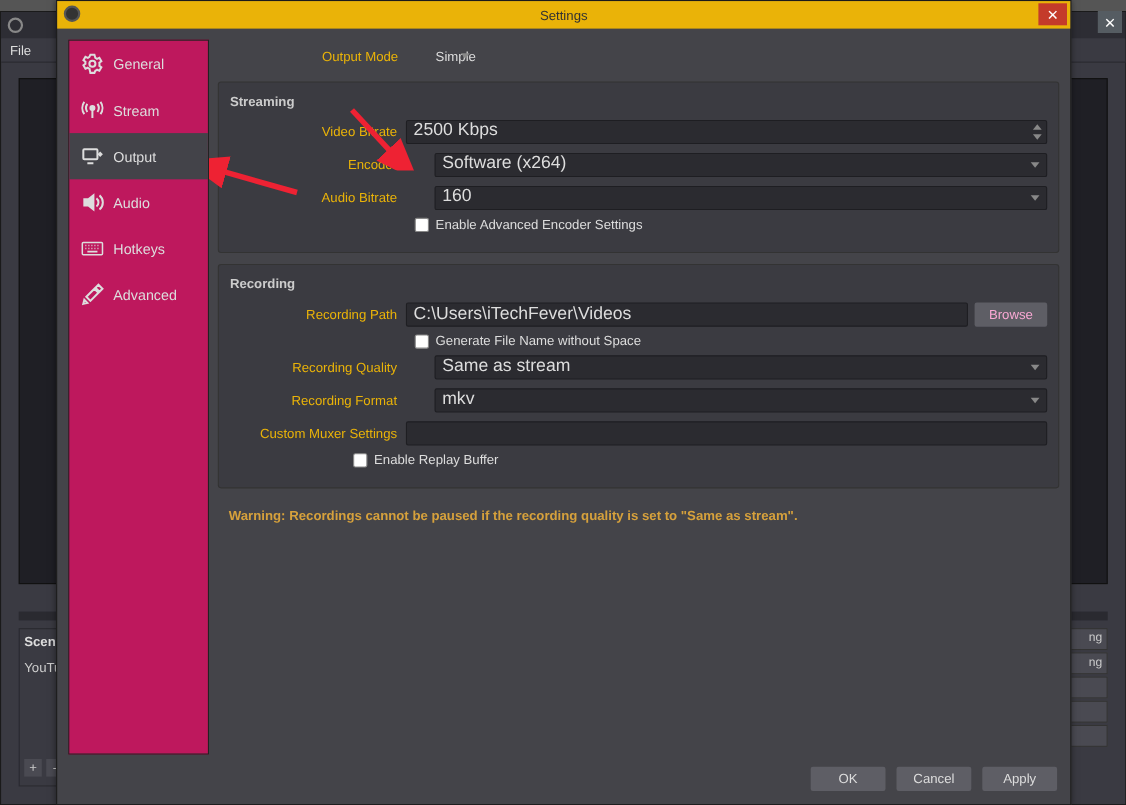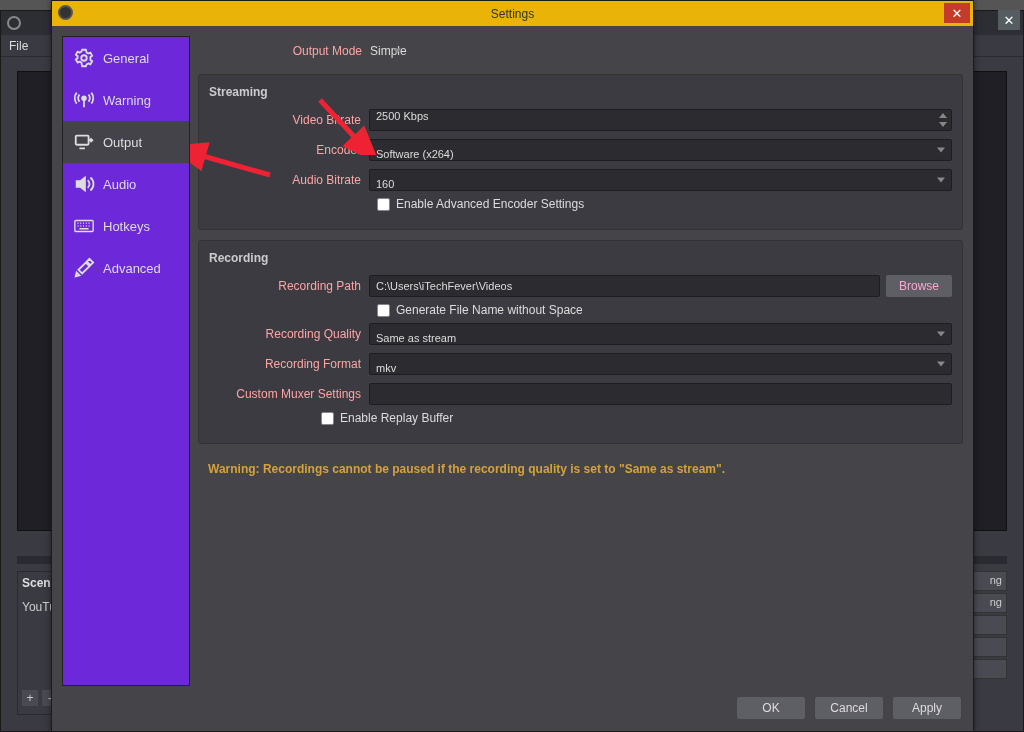"General" .sidebar { background: #6d28d9 -> #be185d }
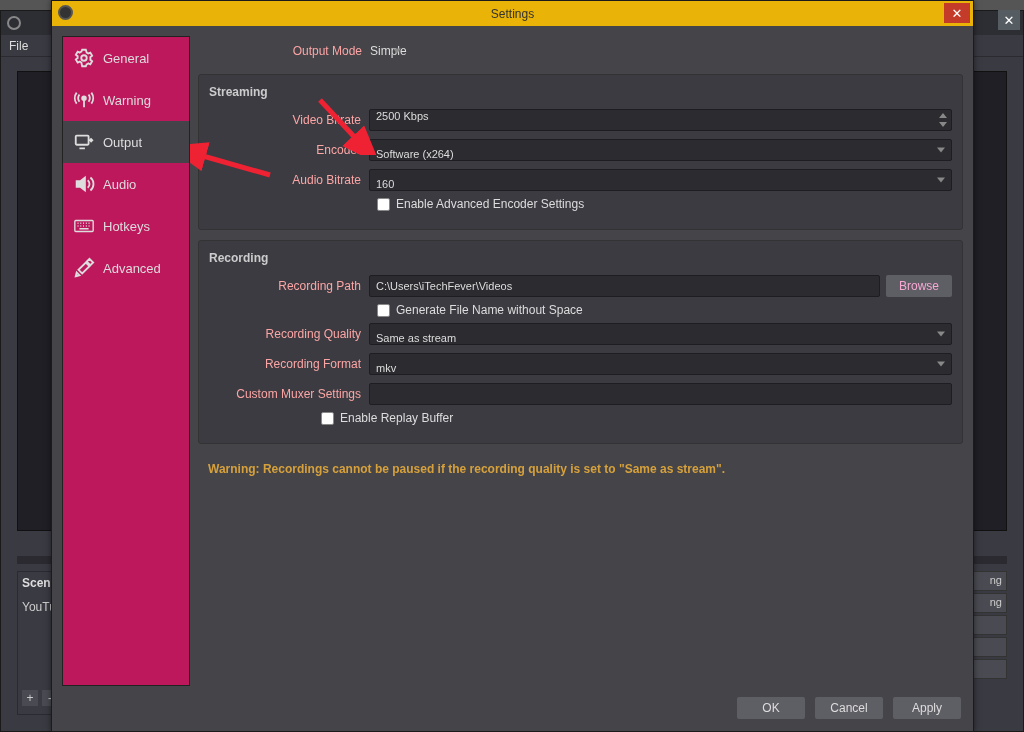"Output Mode" .lbl { color: #fca5a5 -> #eab308 }
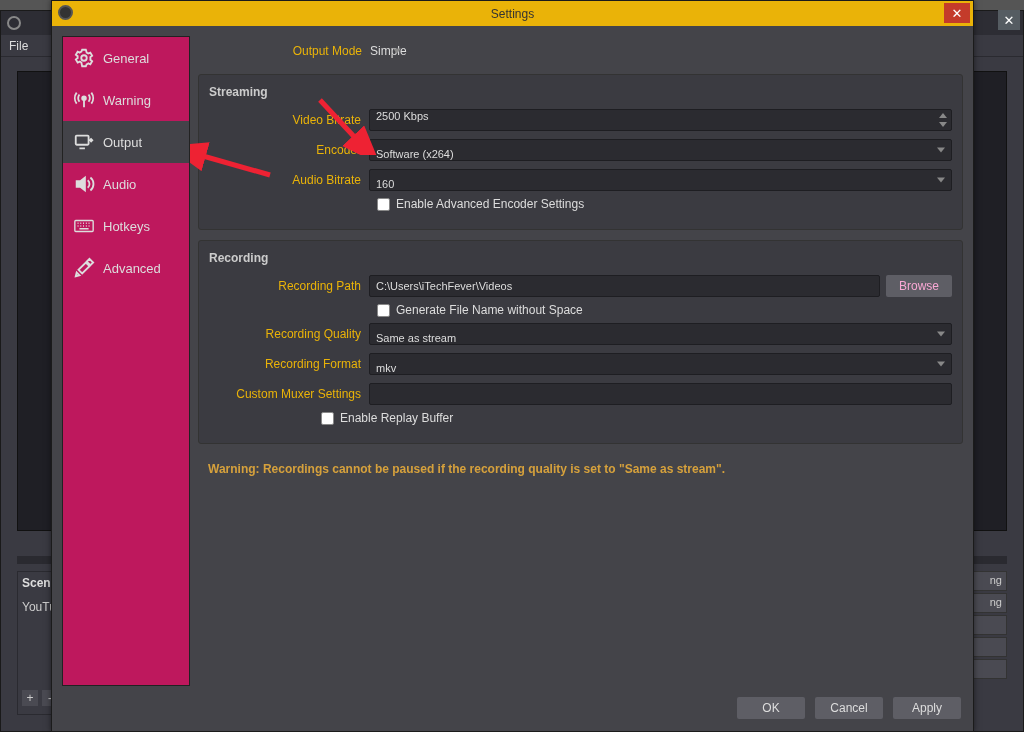"Simple" .combo { align-items: flex-end -> flex-start; margin-left: none -> 26px }
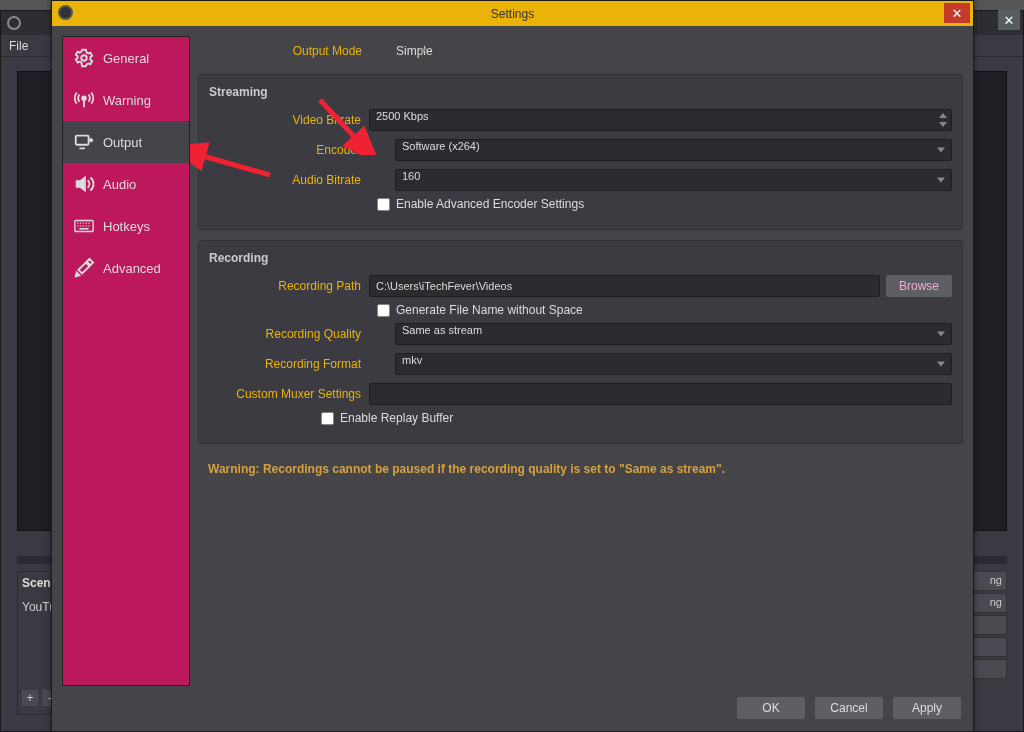"Warning" span { text: Warning -> Stream }
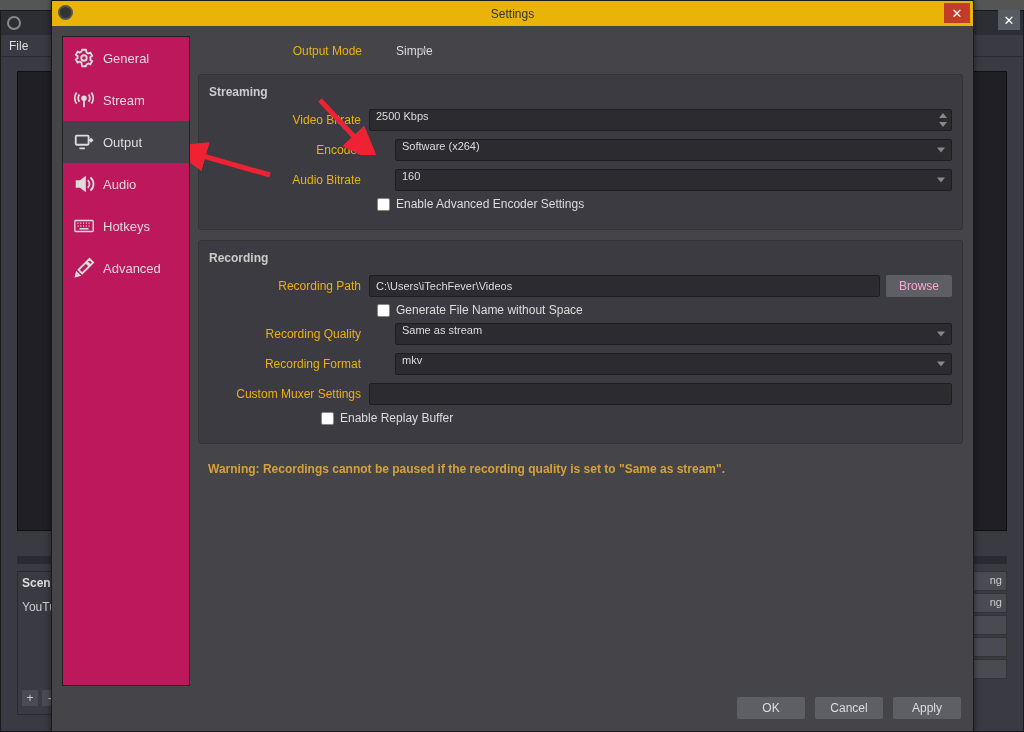"2500 Kbps" .row input[type=text], .row .combo, .spin { font-size: 11px -> 16px }
